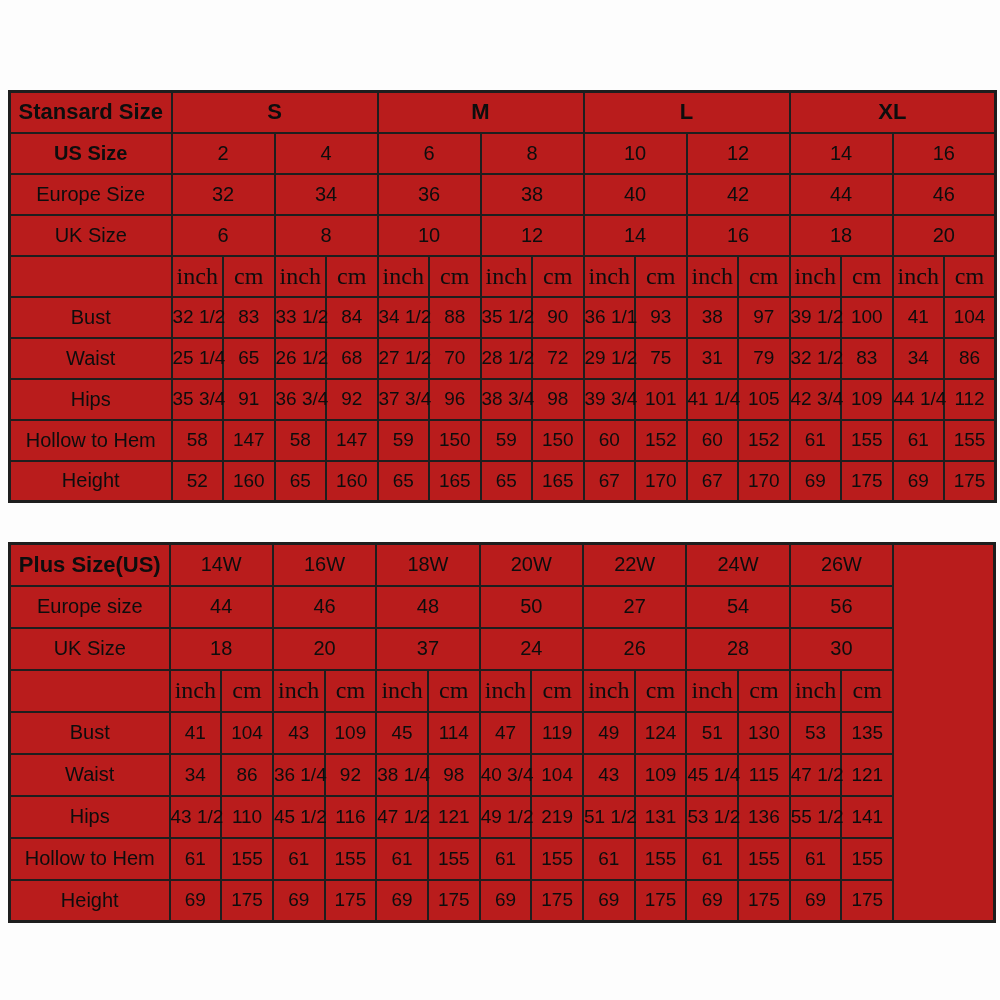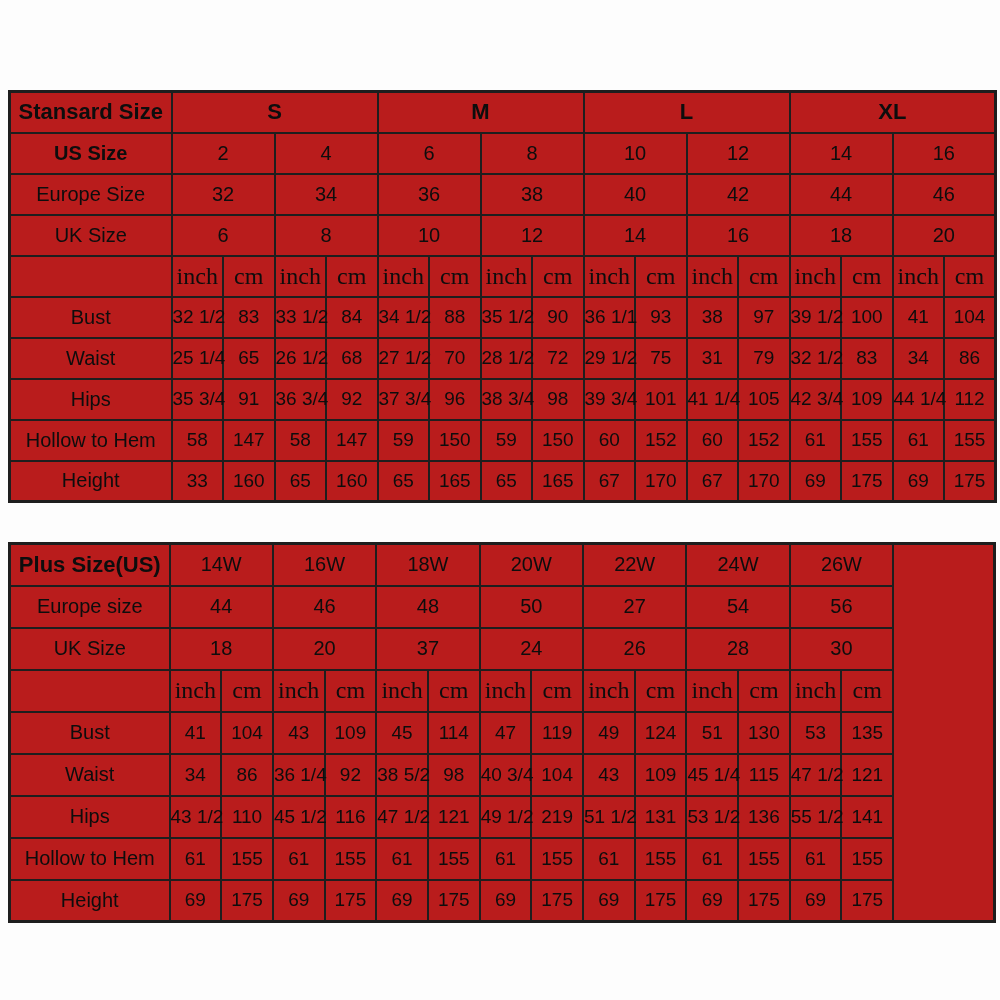"33" td.val { text: 33 -> 52 }
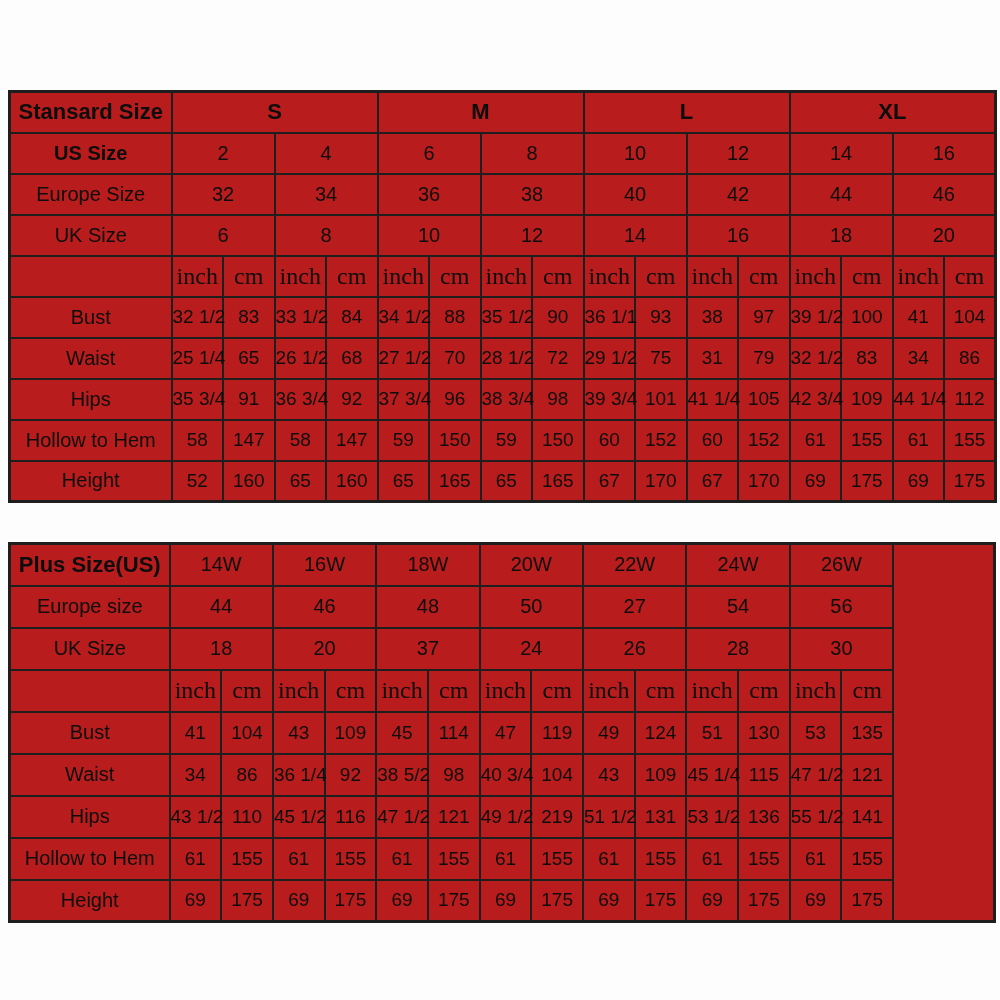"38 5/2" td.val { text: 5/2 -> 1/4 }
